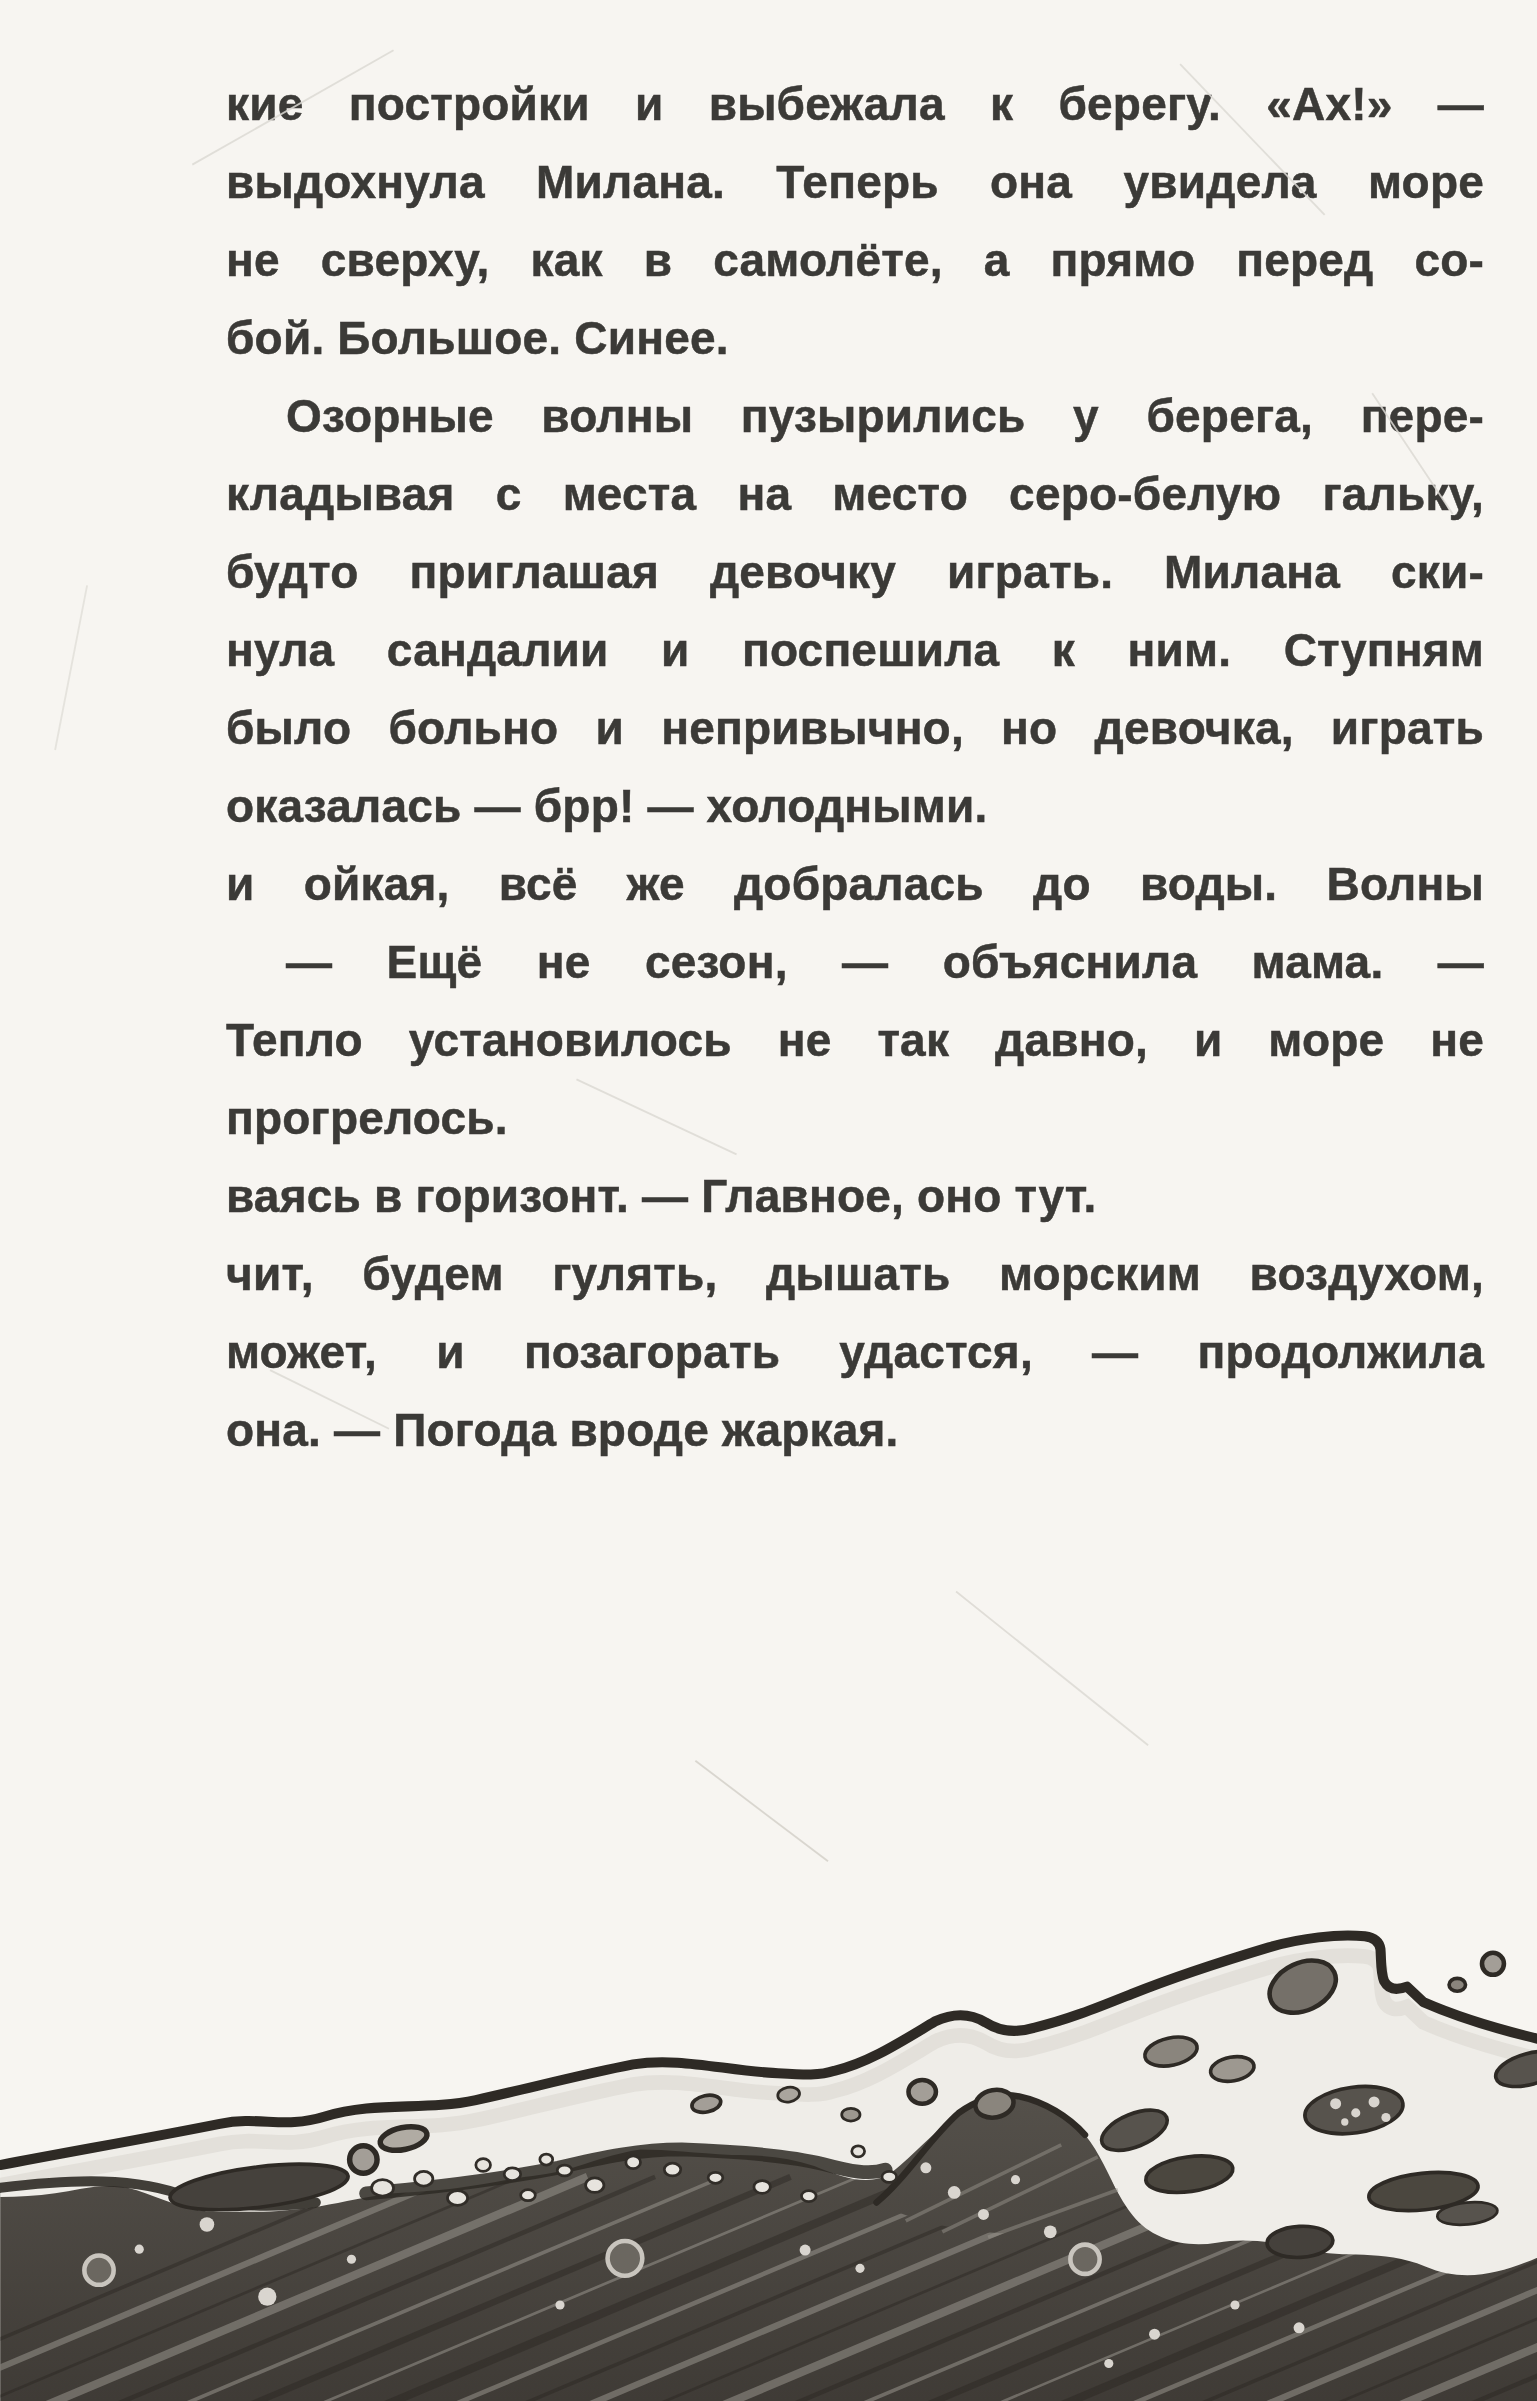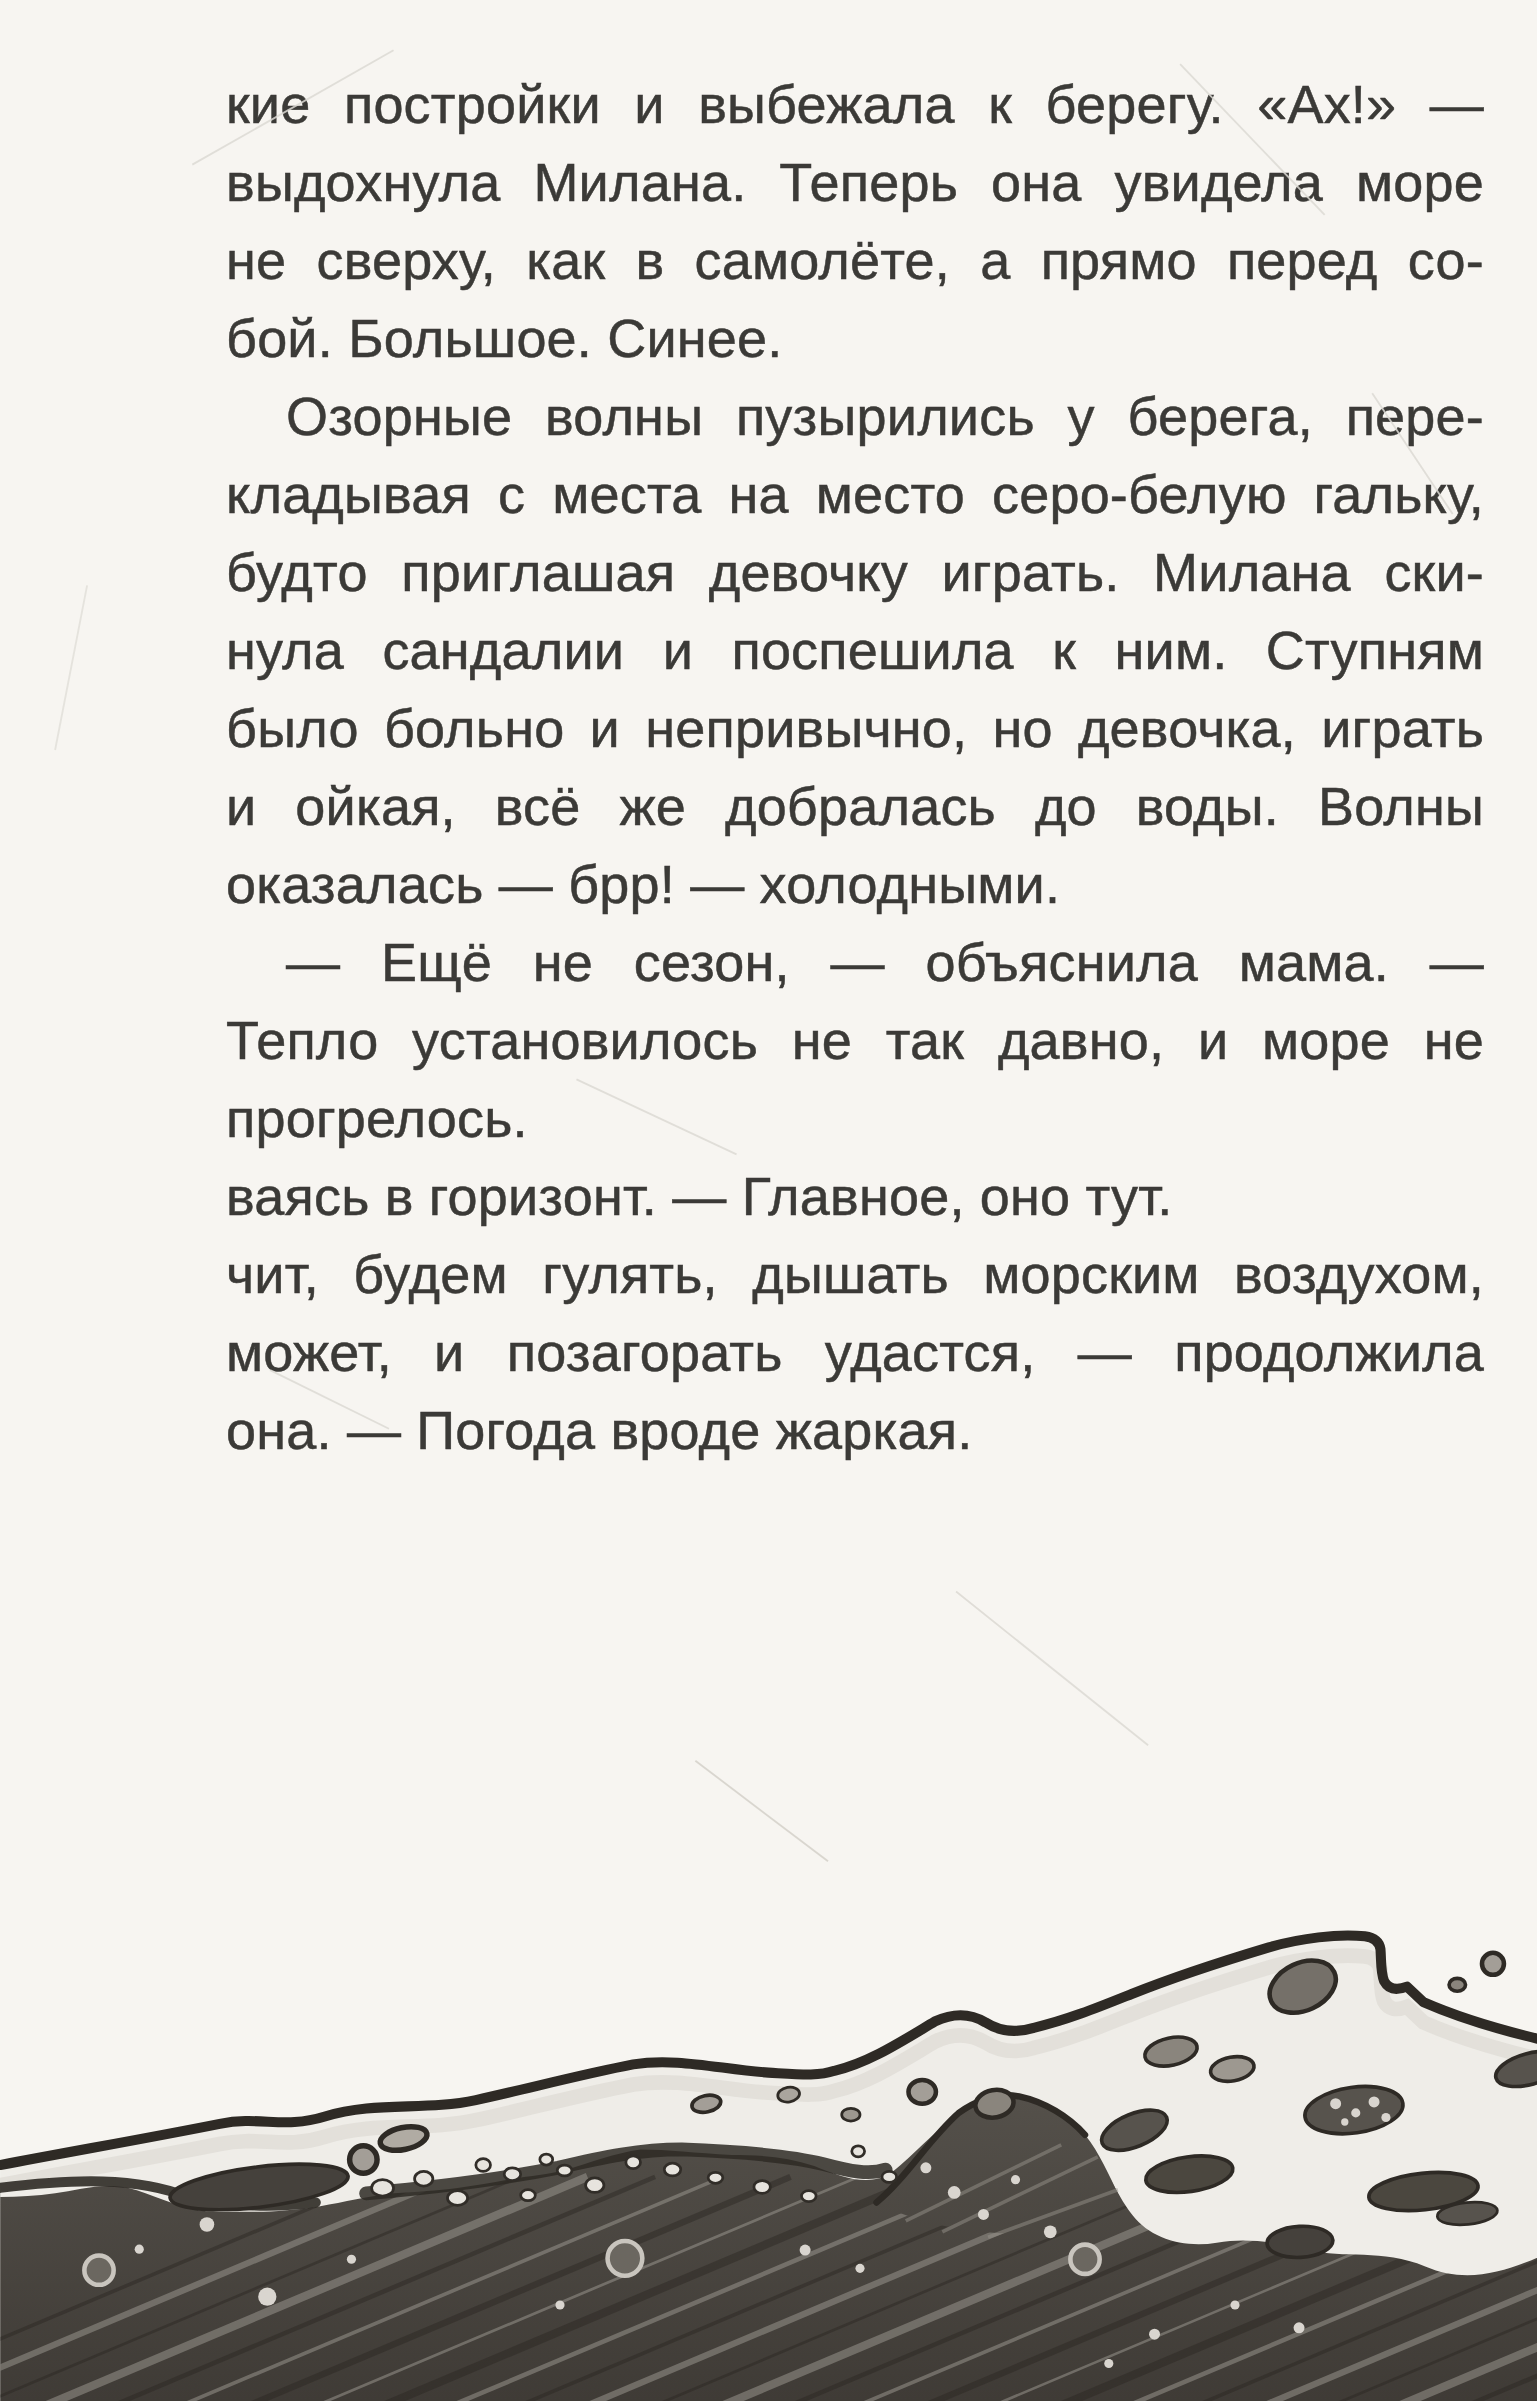"кие постройки и выбежала к" .line { font-size: 54px -> 46px; font-weight: none -> bold }
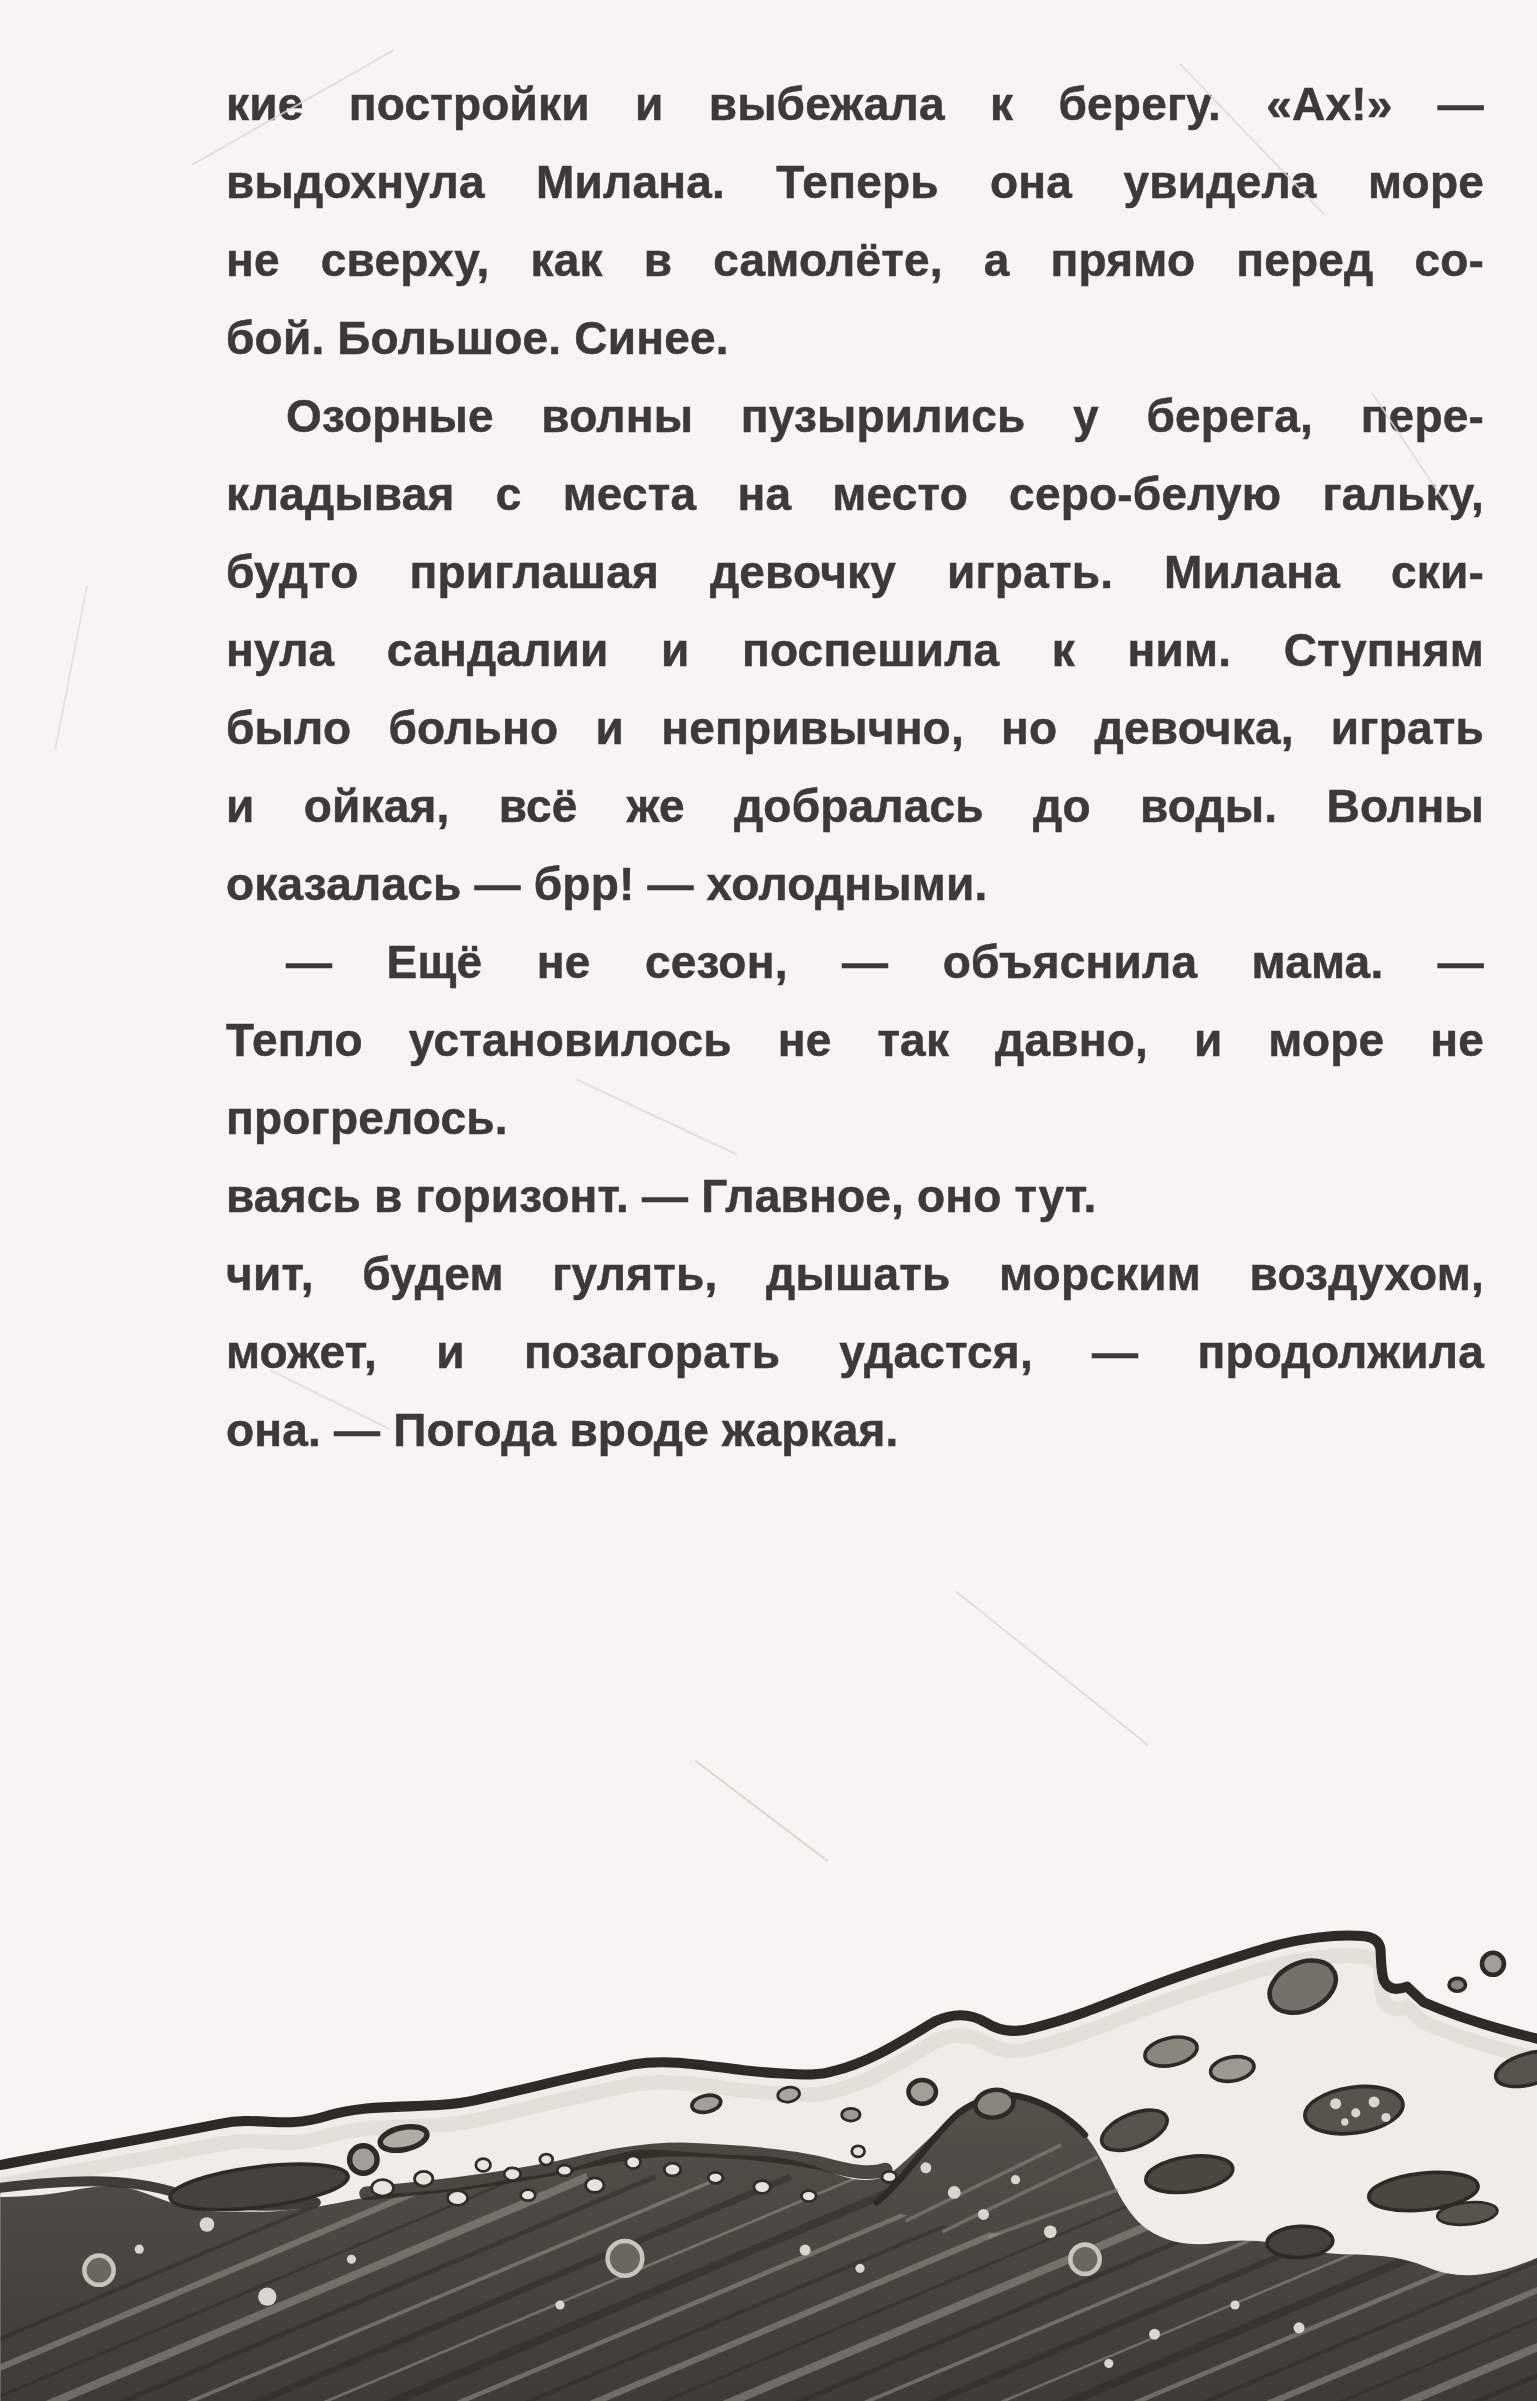"и ойкая, всё же добралась" div.line { order: before "оказалась — брр! — холодными." -> after "оказалась — брр! — холодными." }
